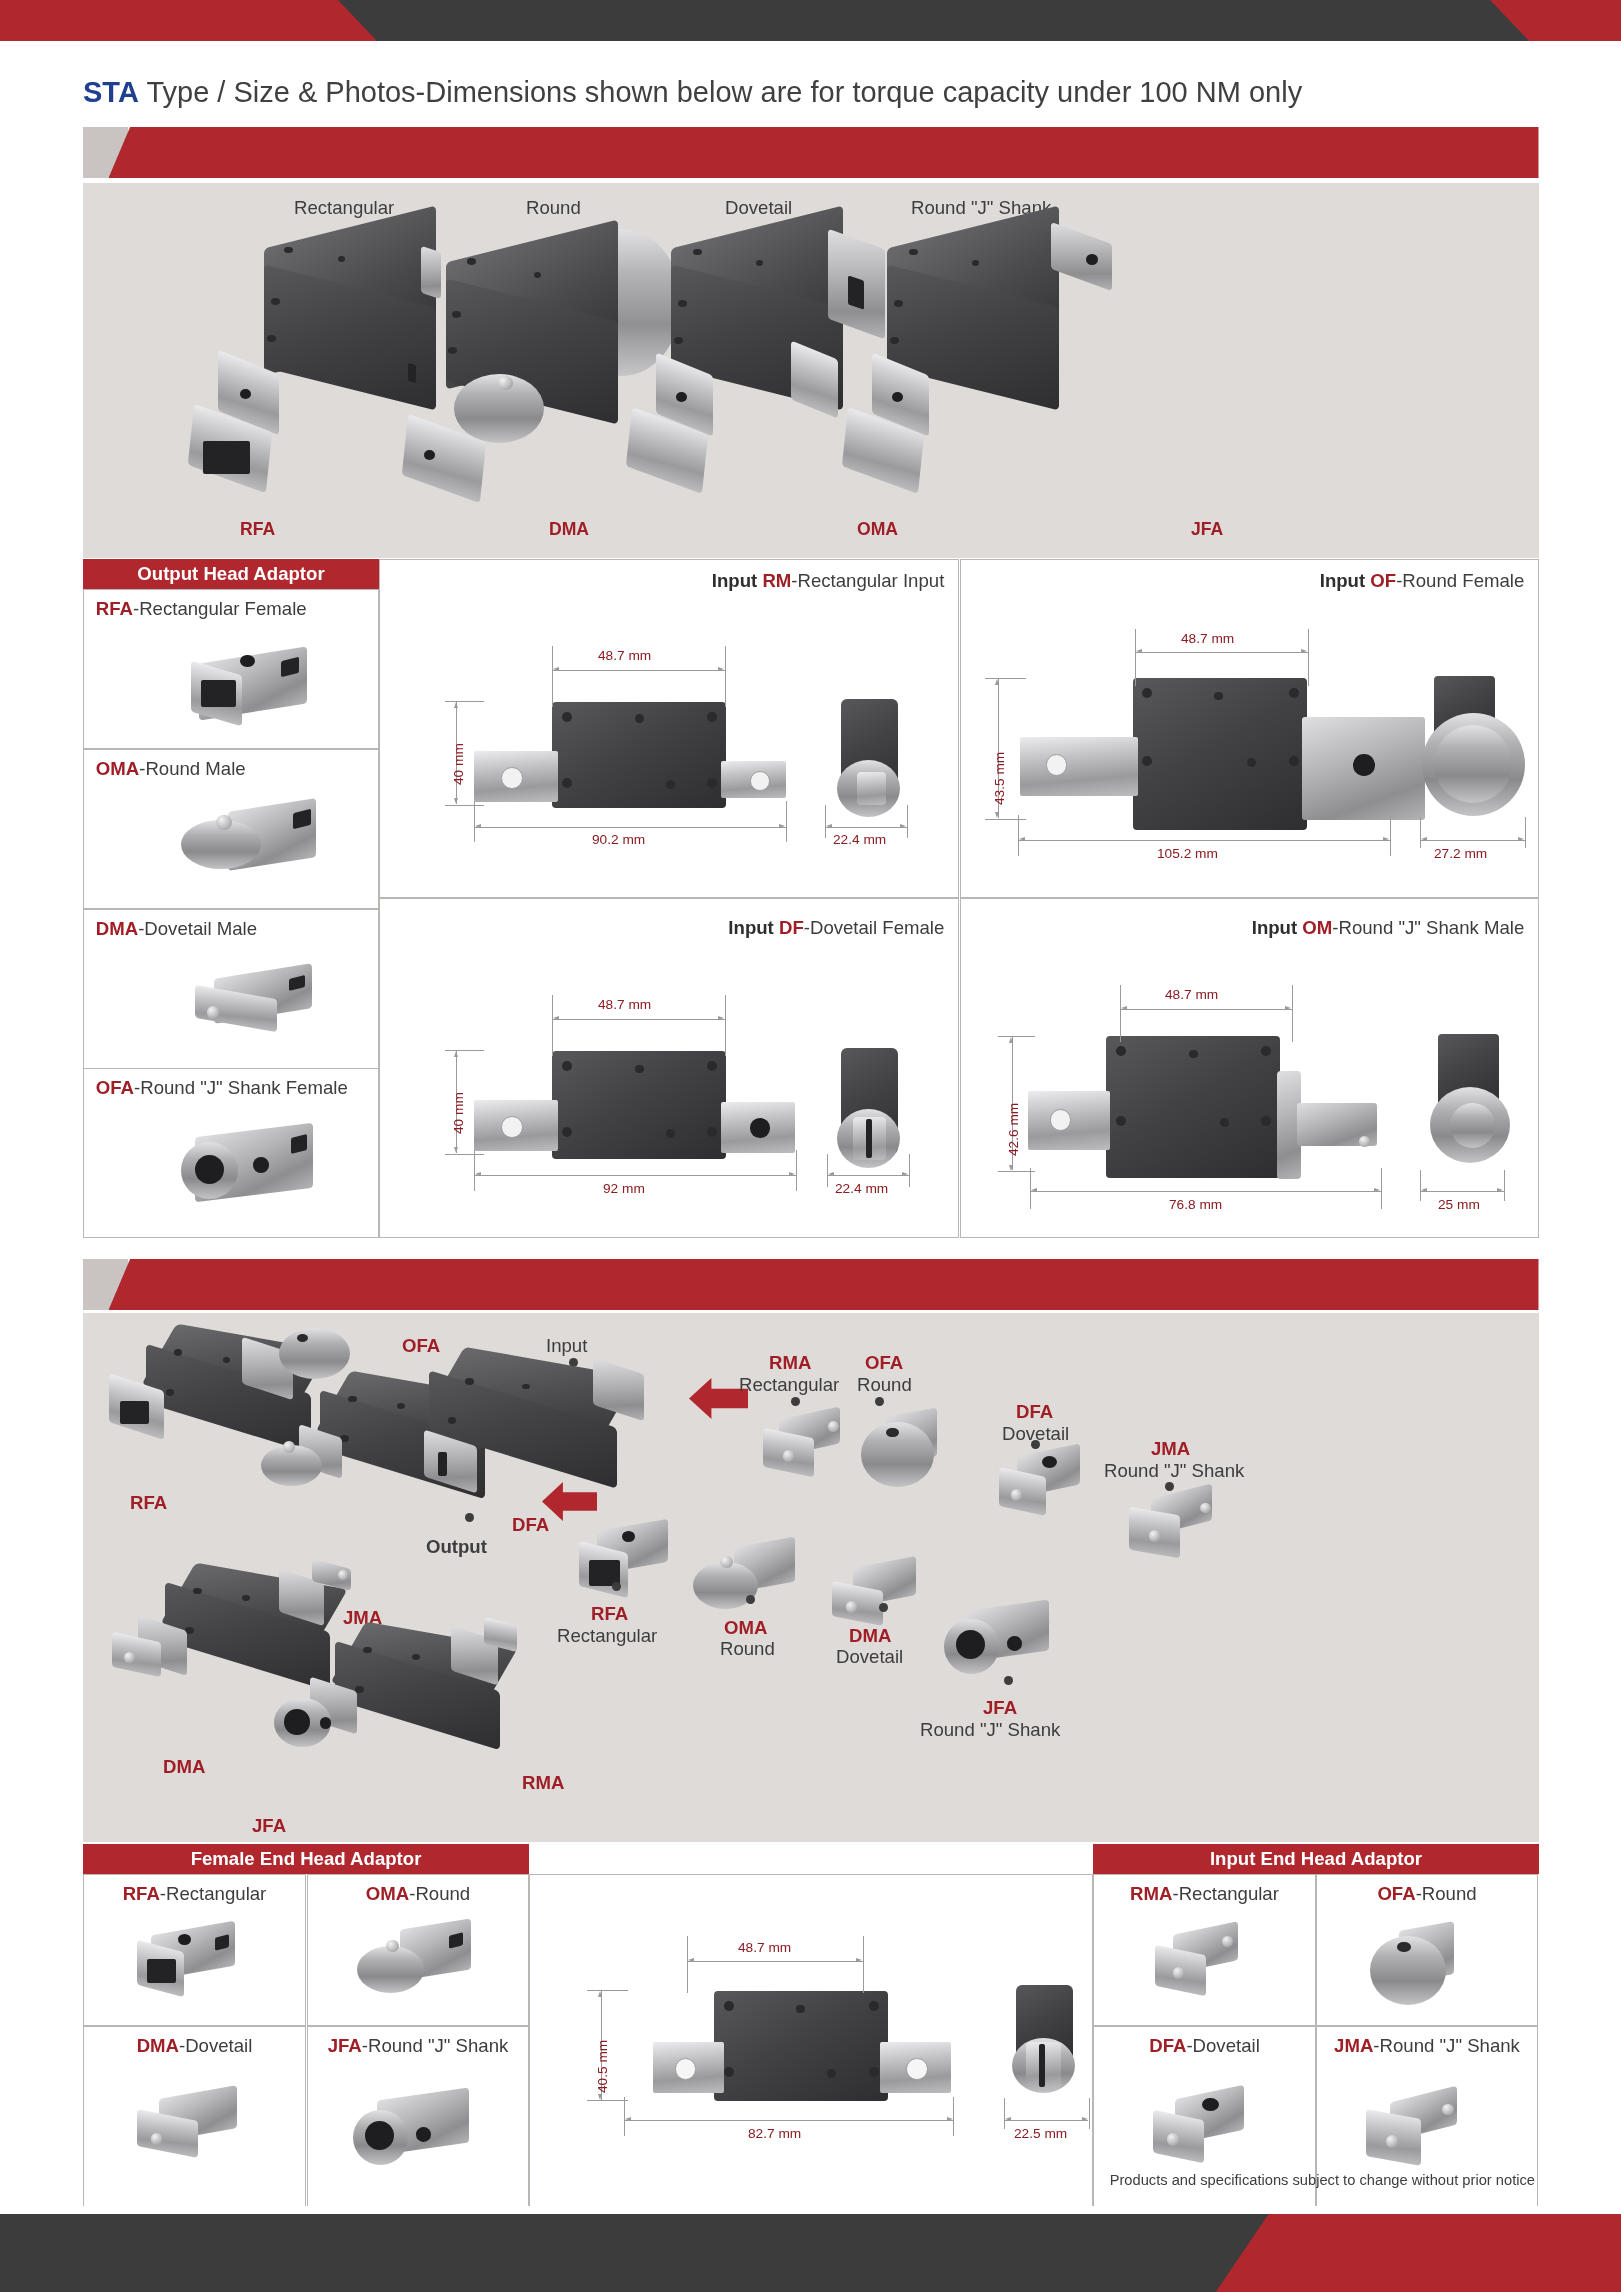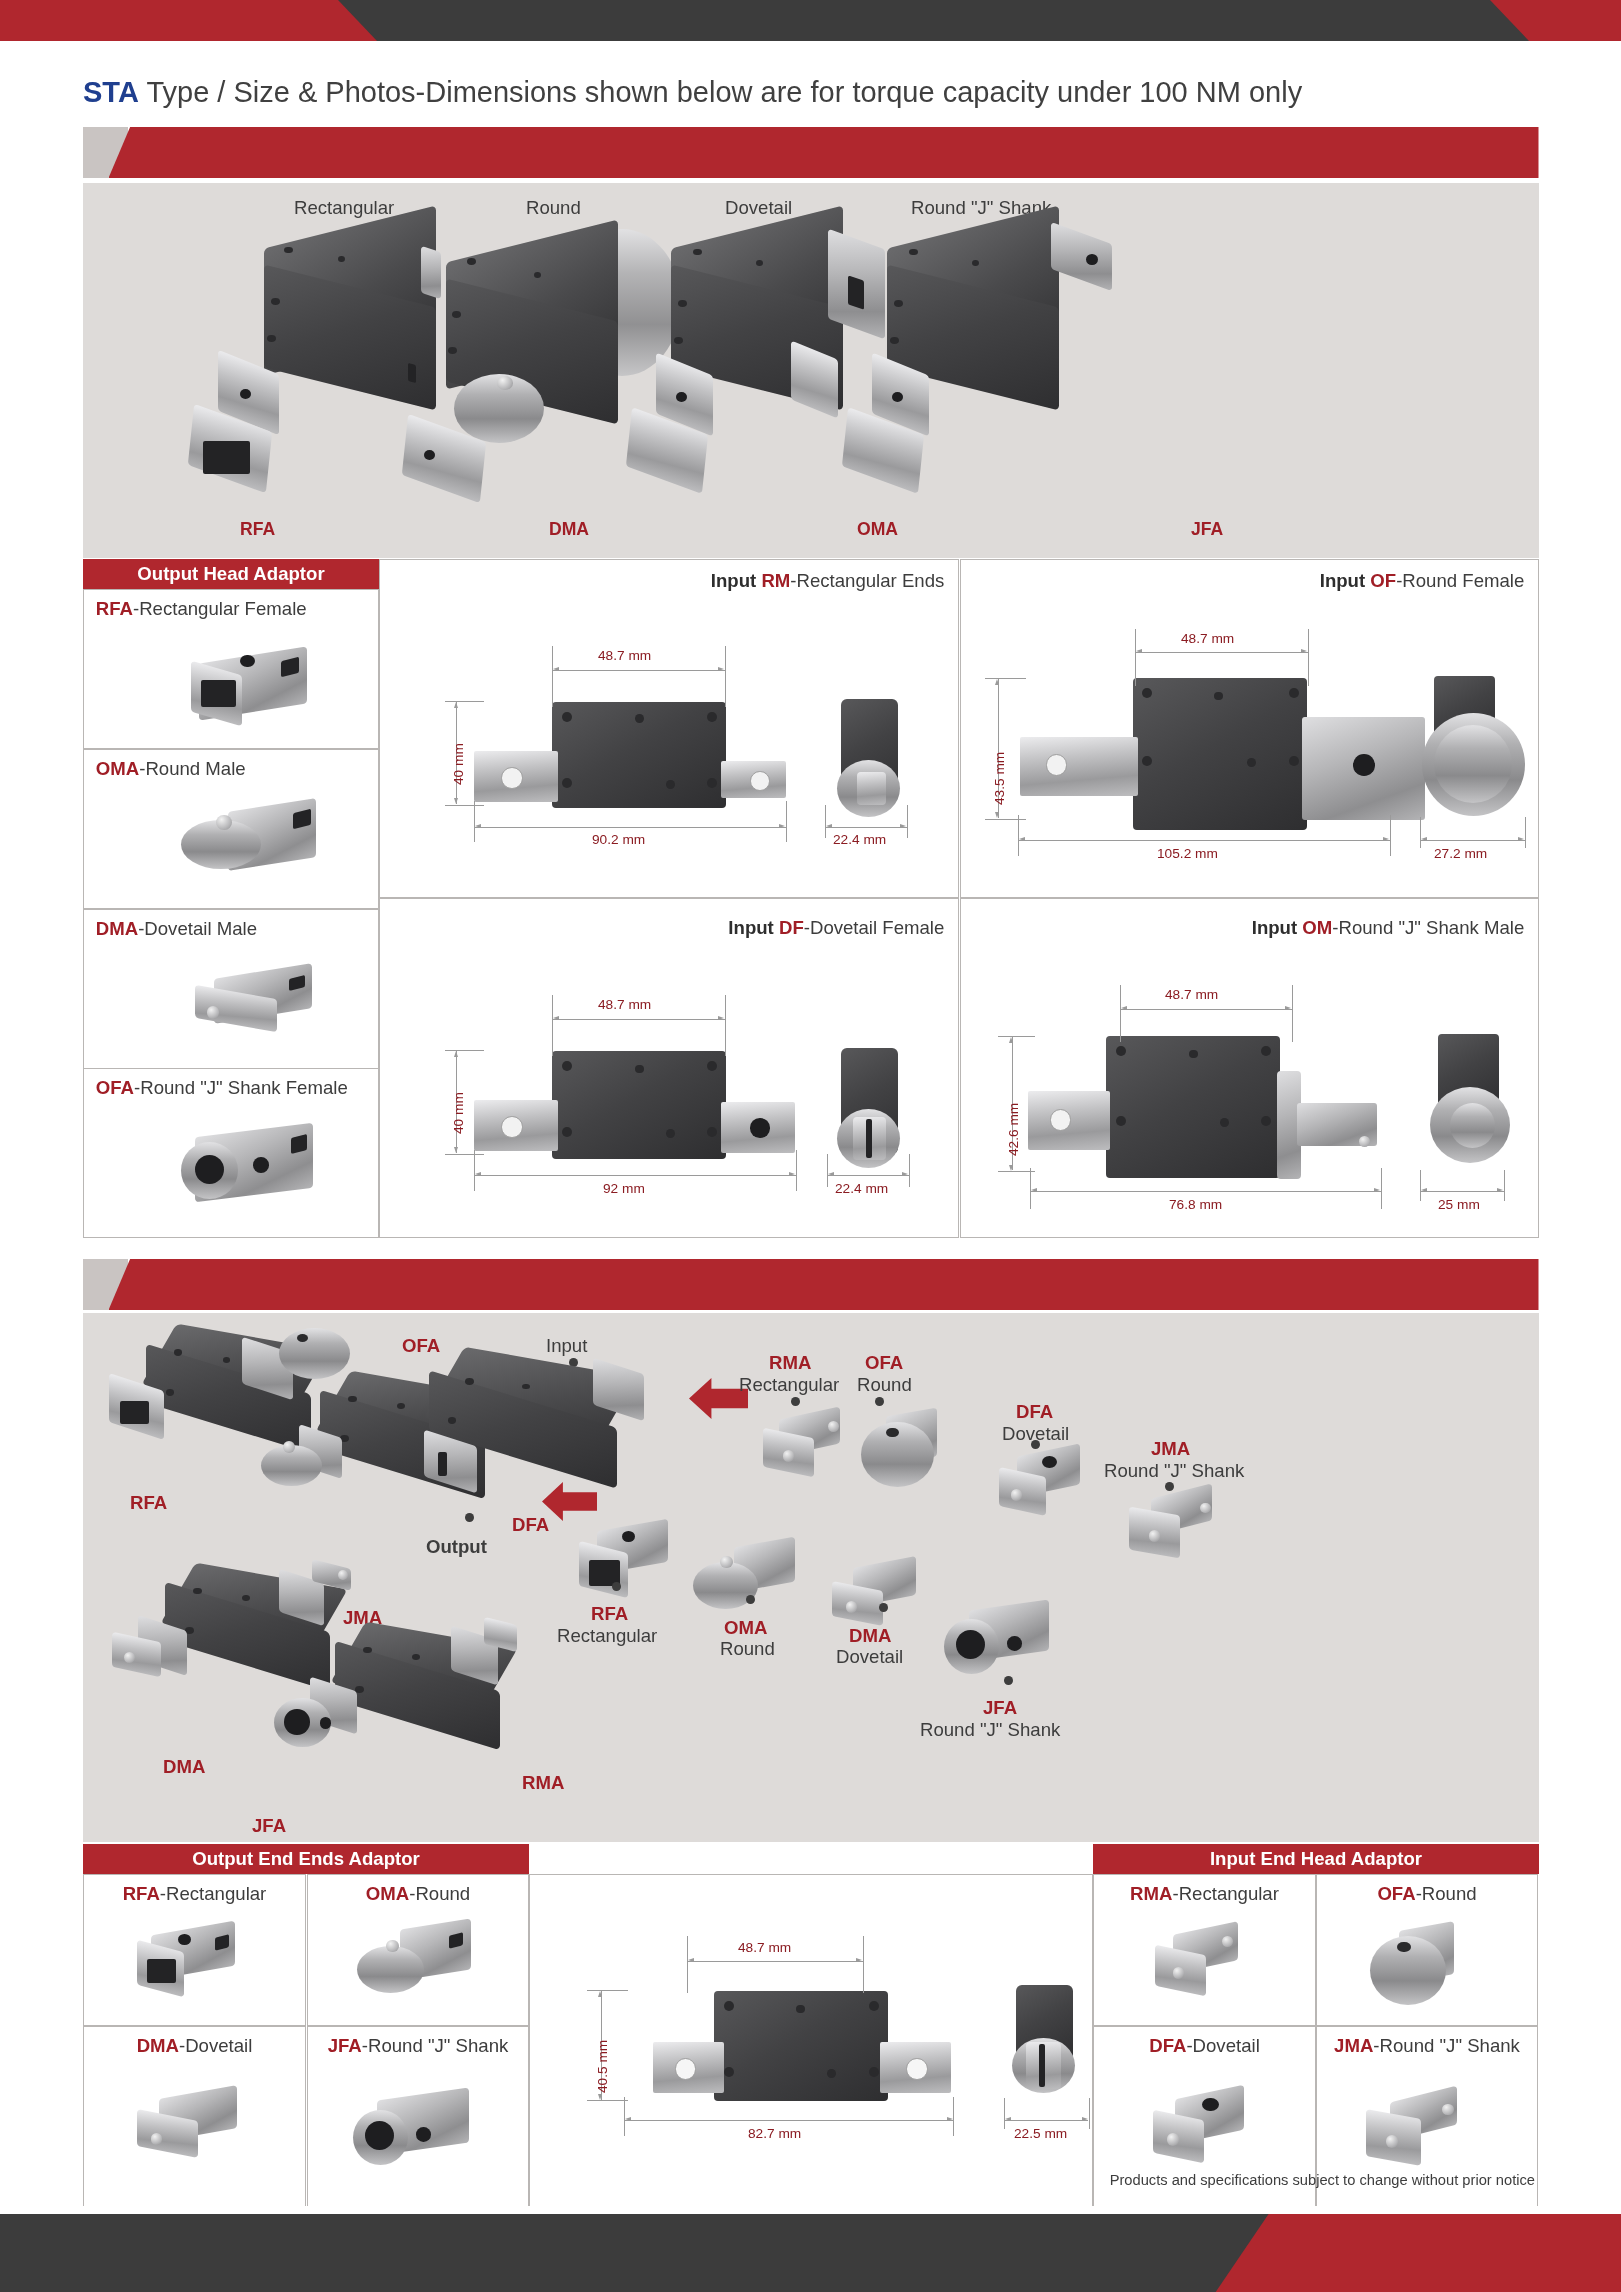"-Rectangular Ends" span { text: Ends -> Input }
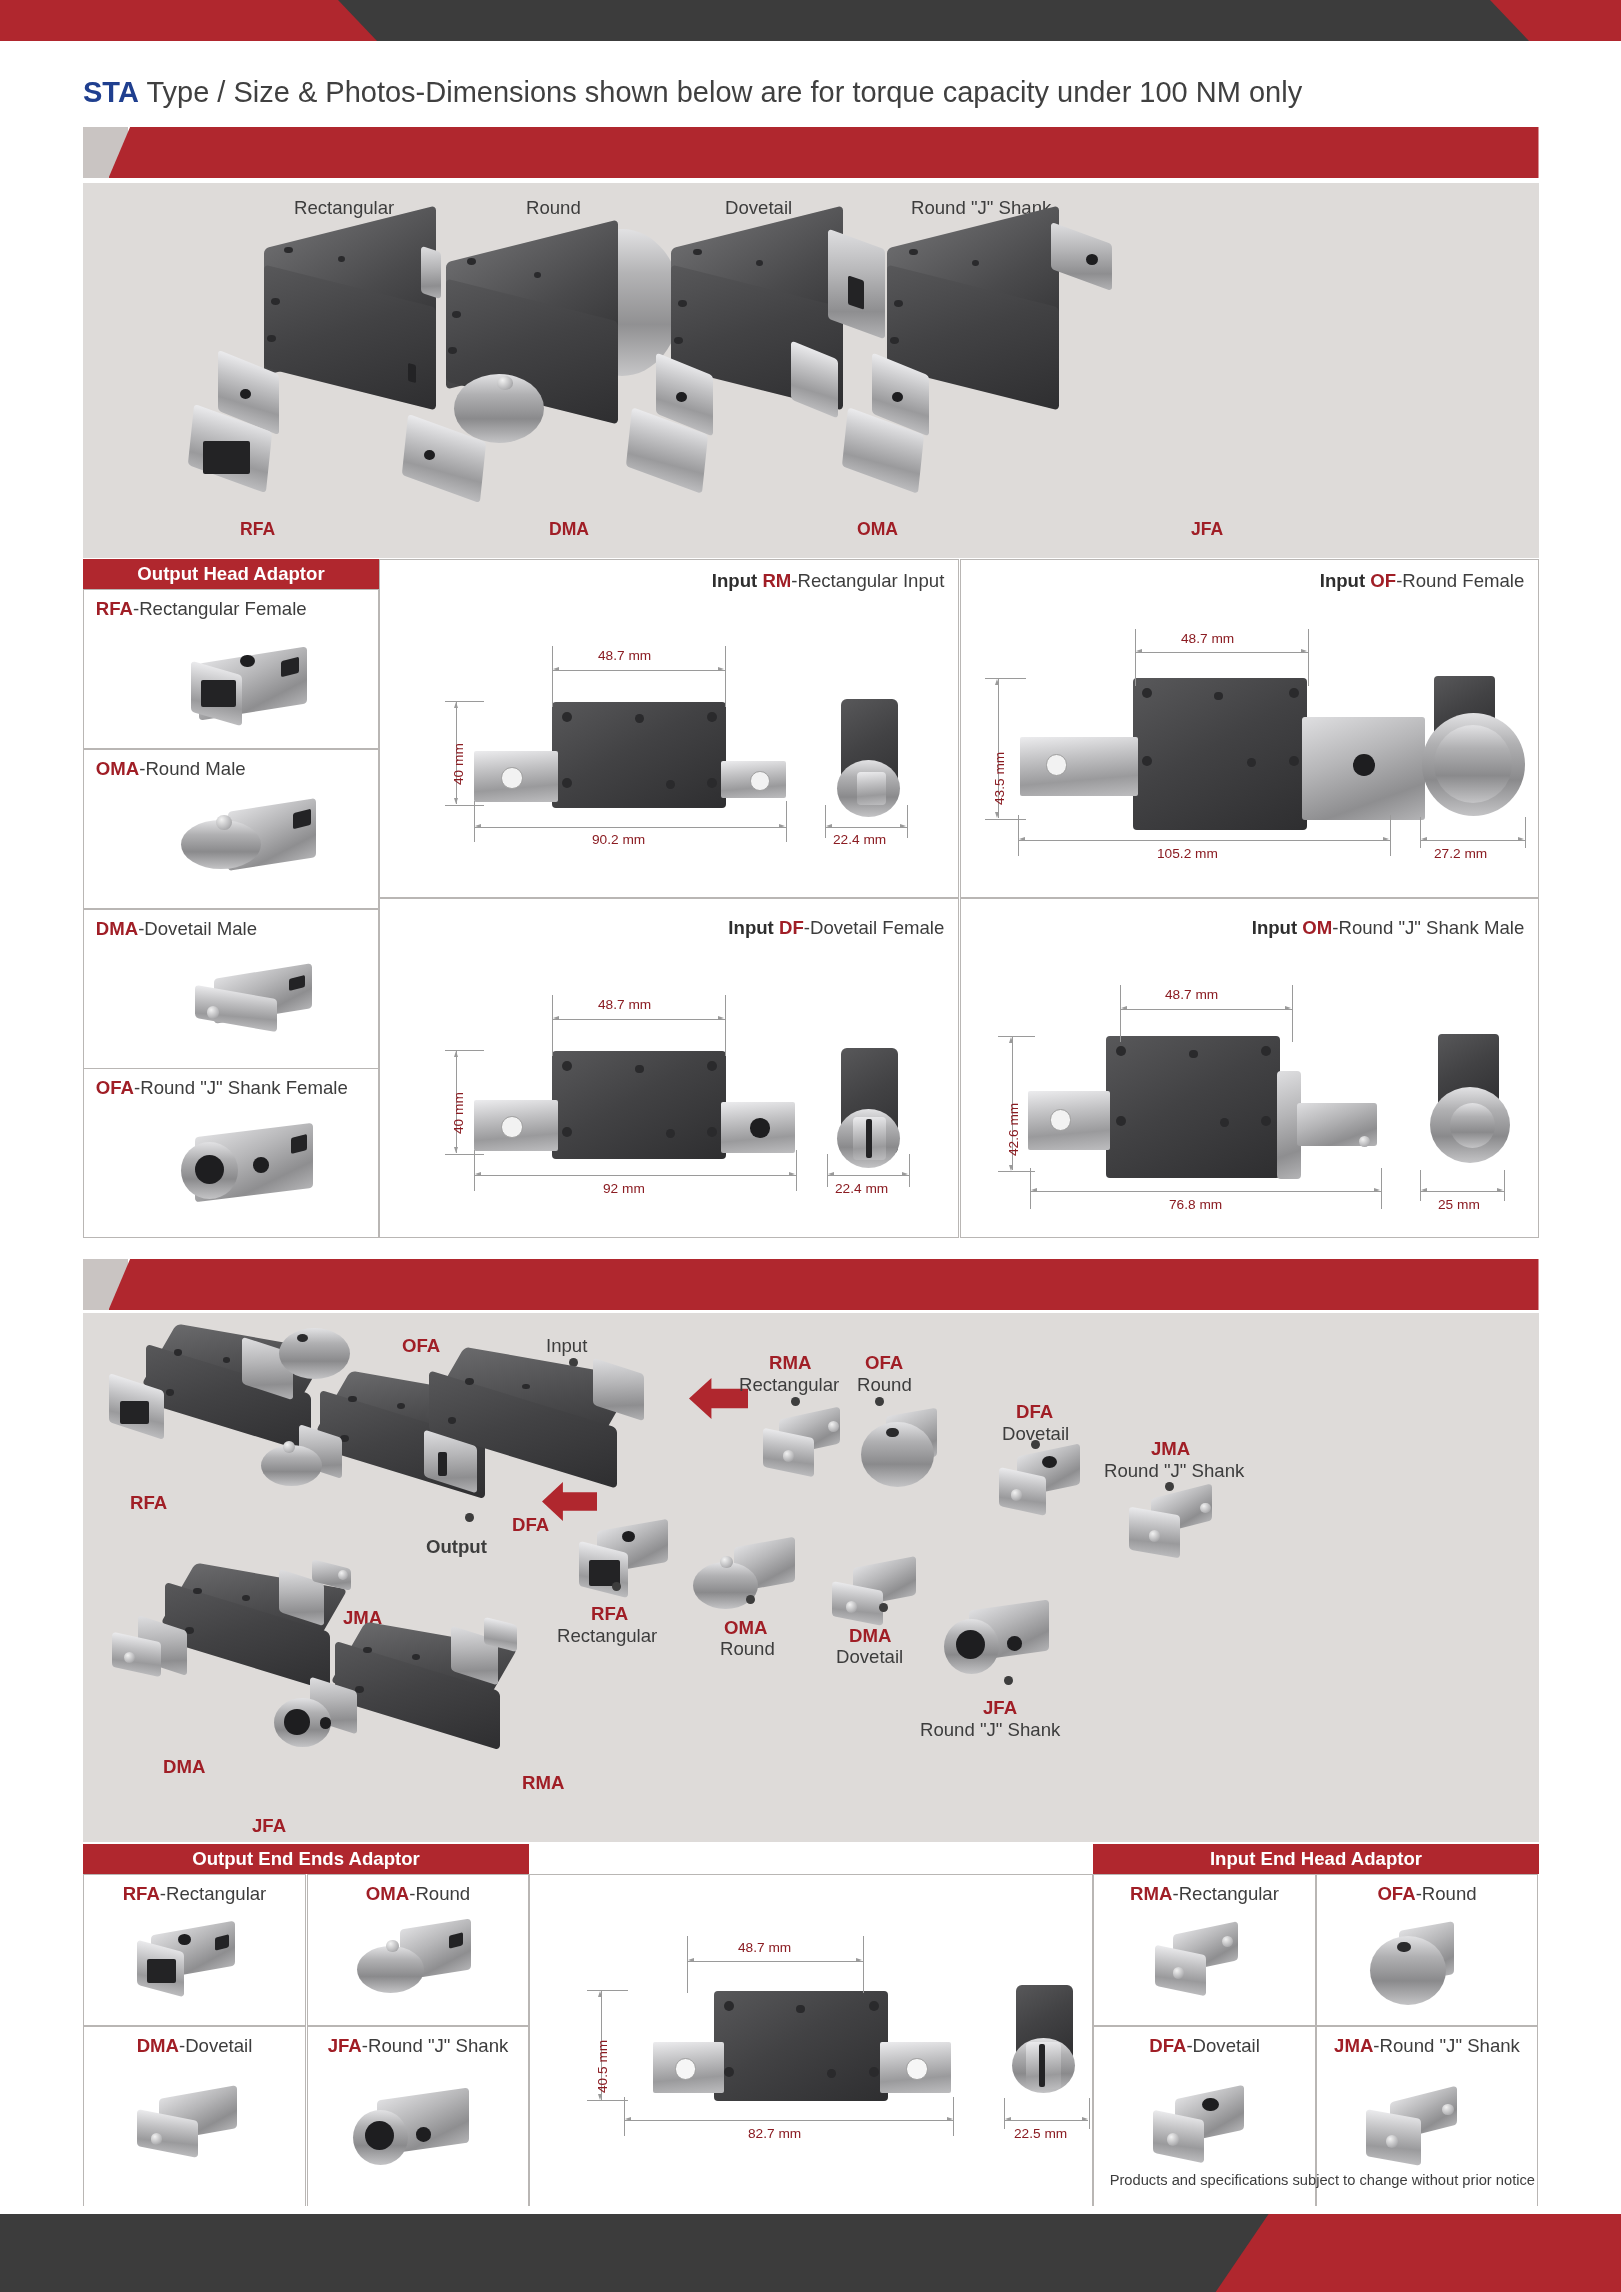"Output End Ends Adaptor" div.tbl-head { text: Output End Ends -> Female End Head }
